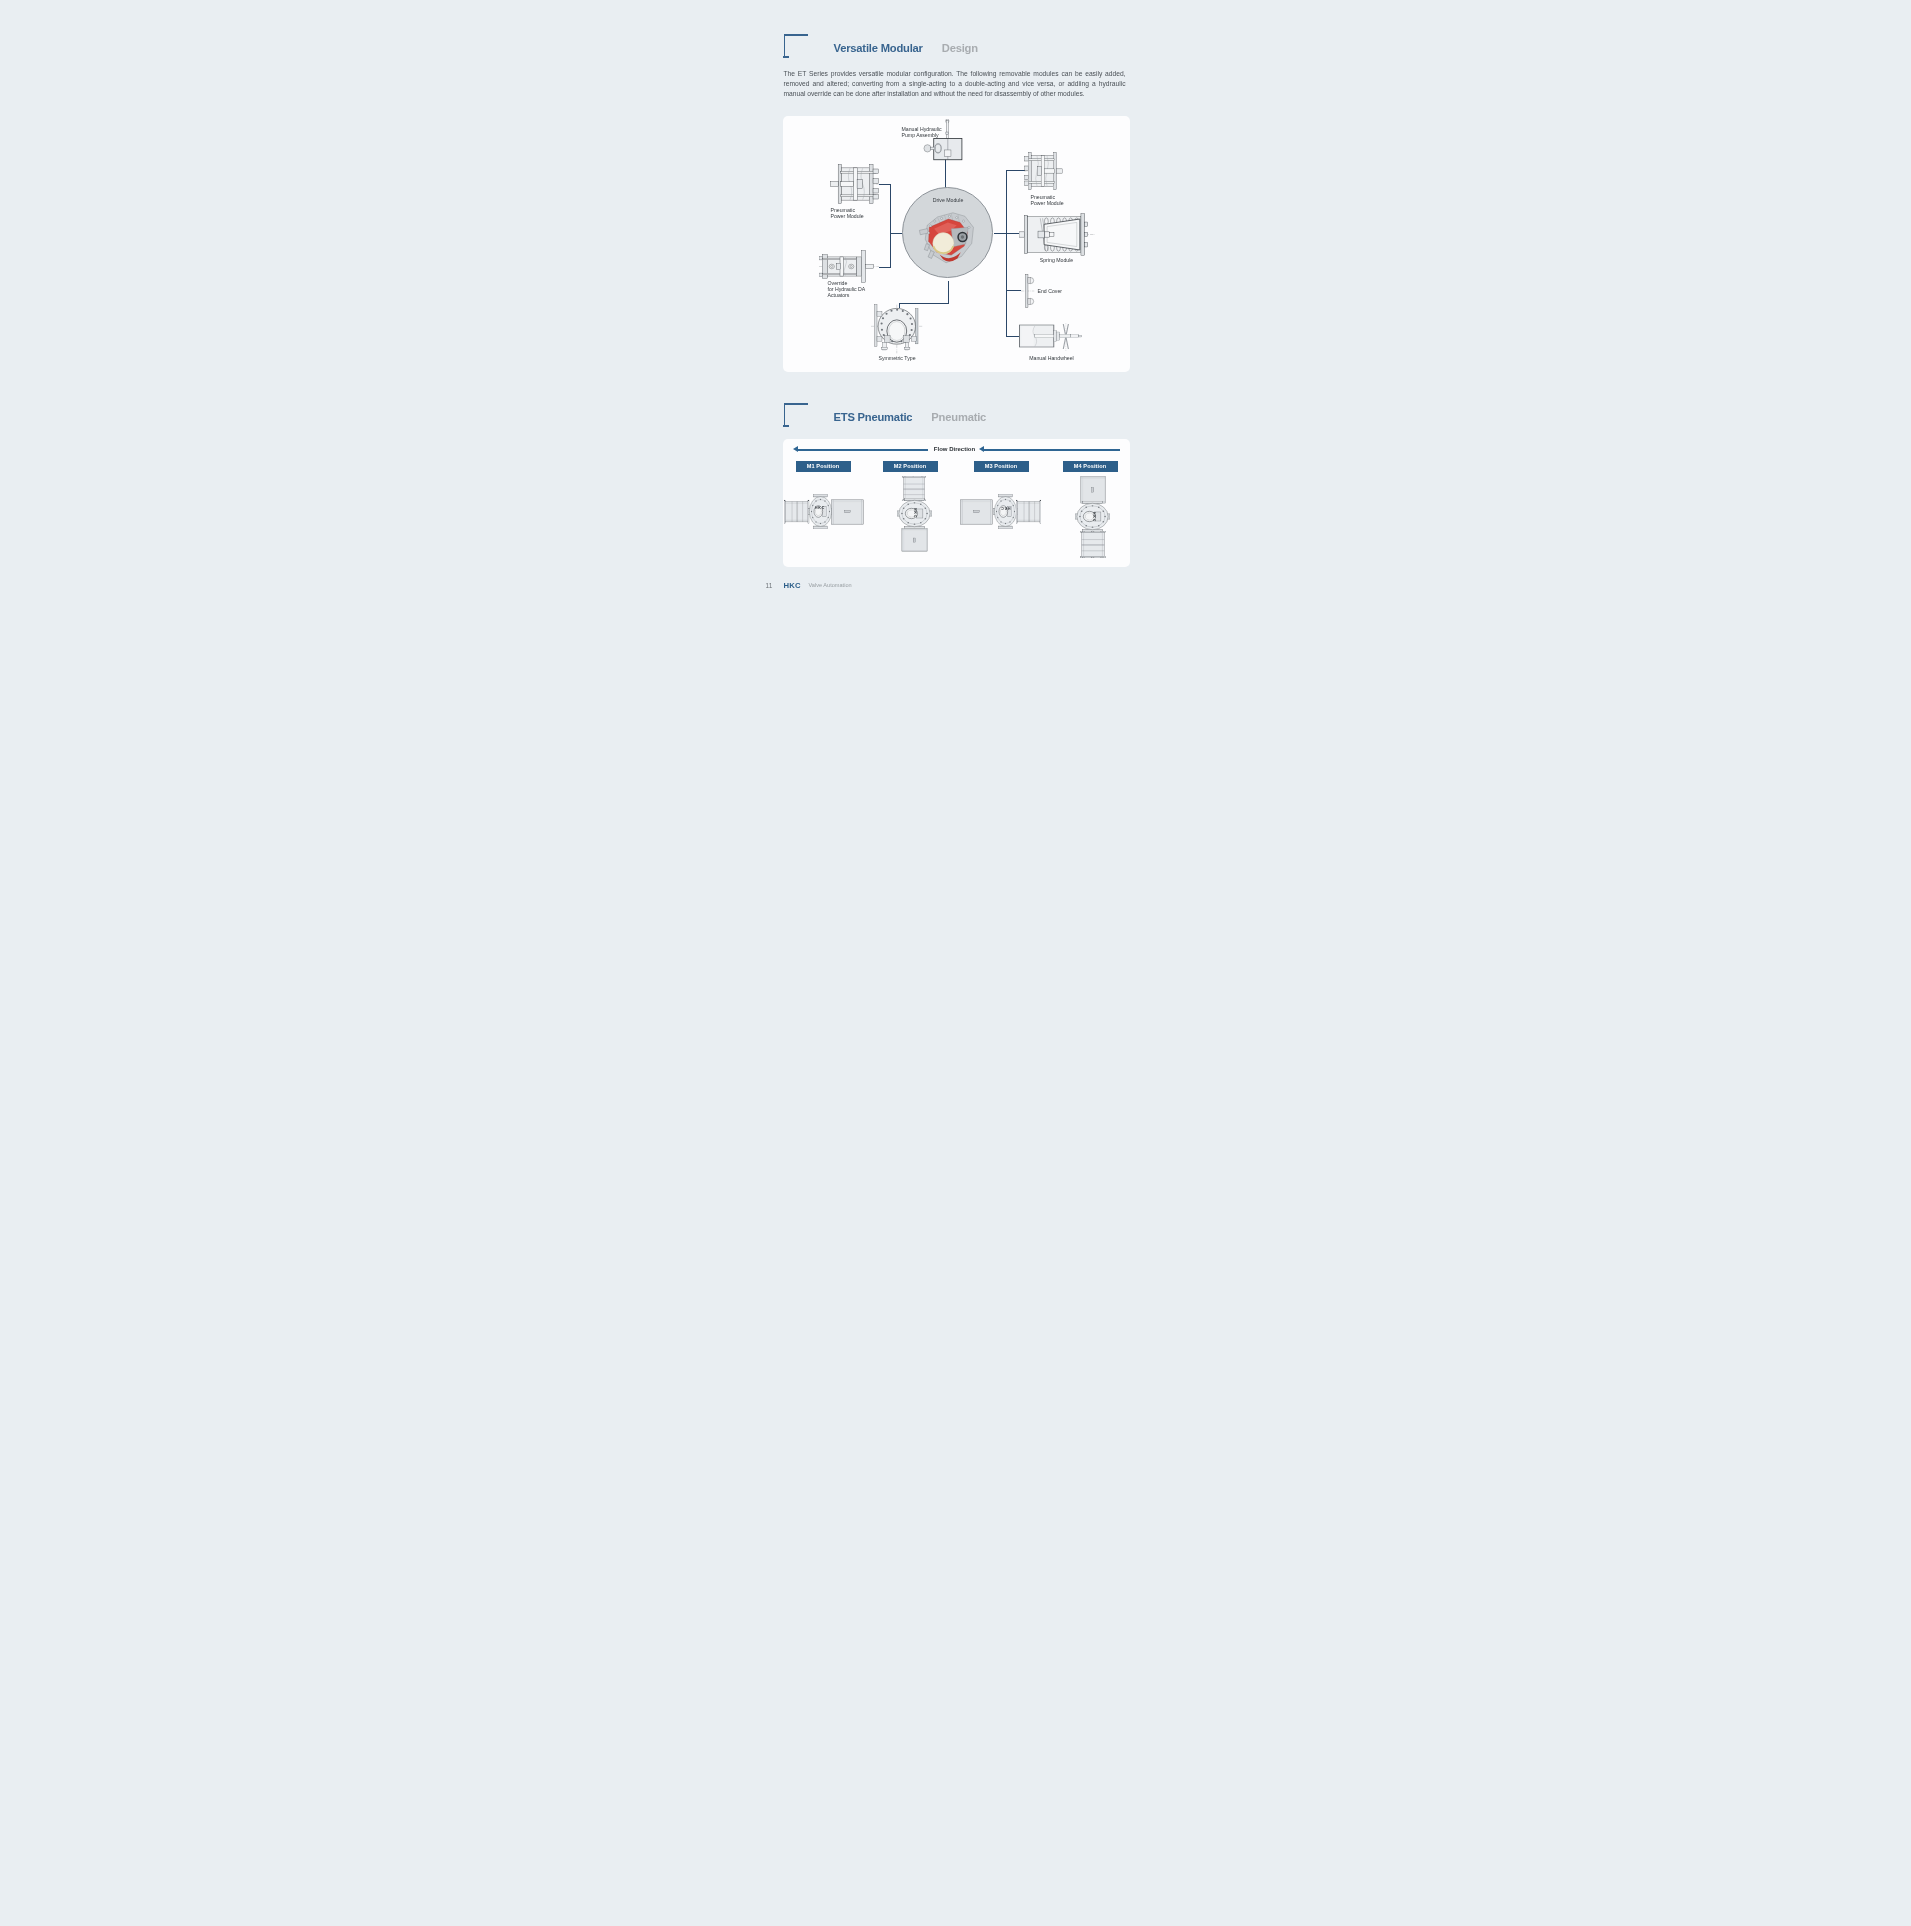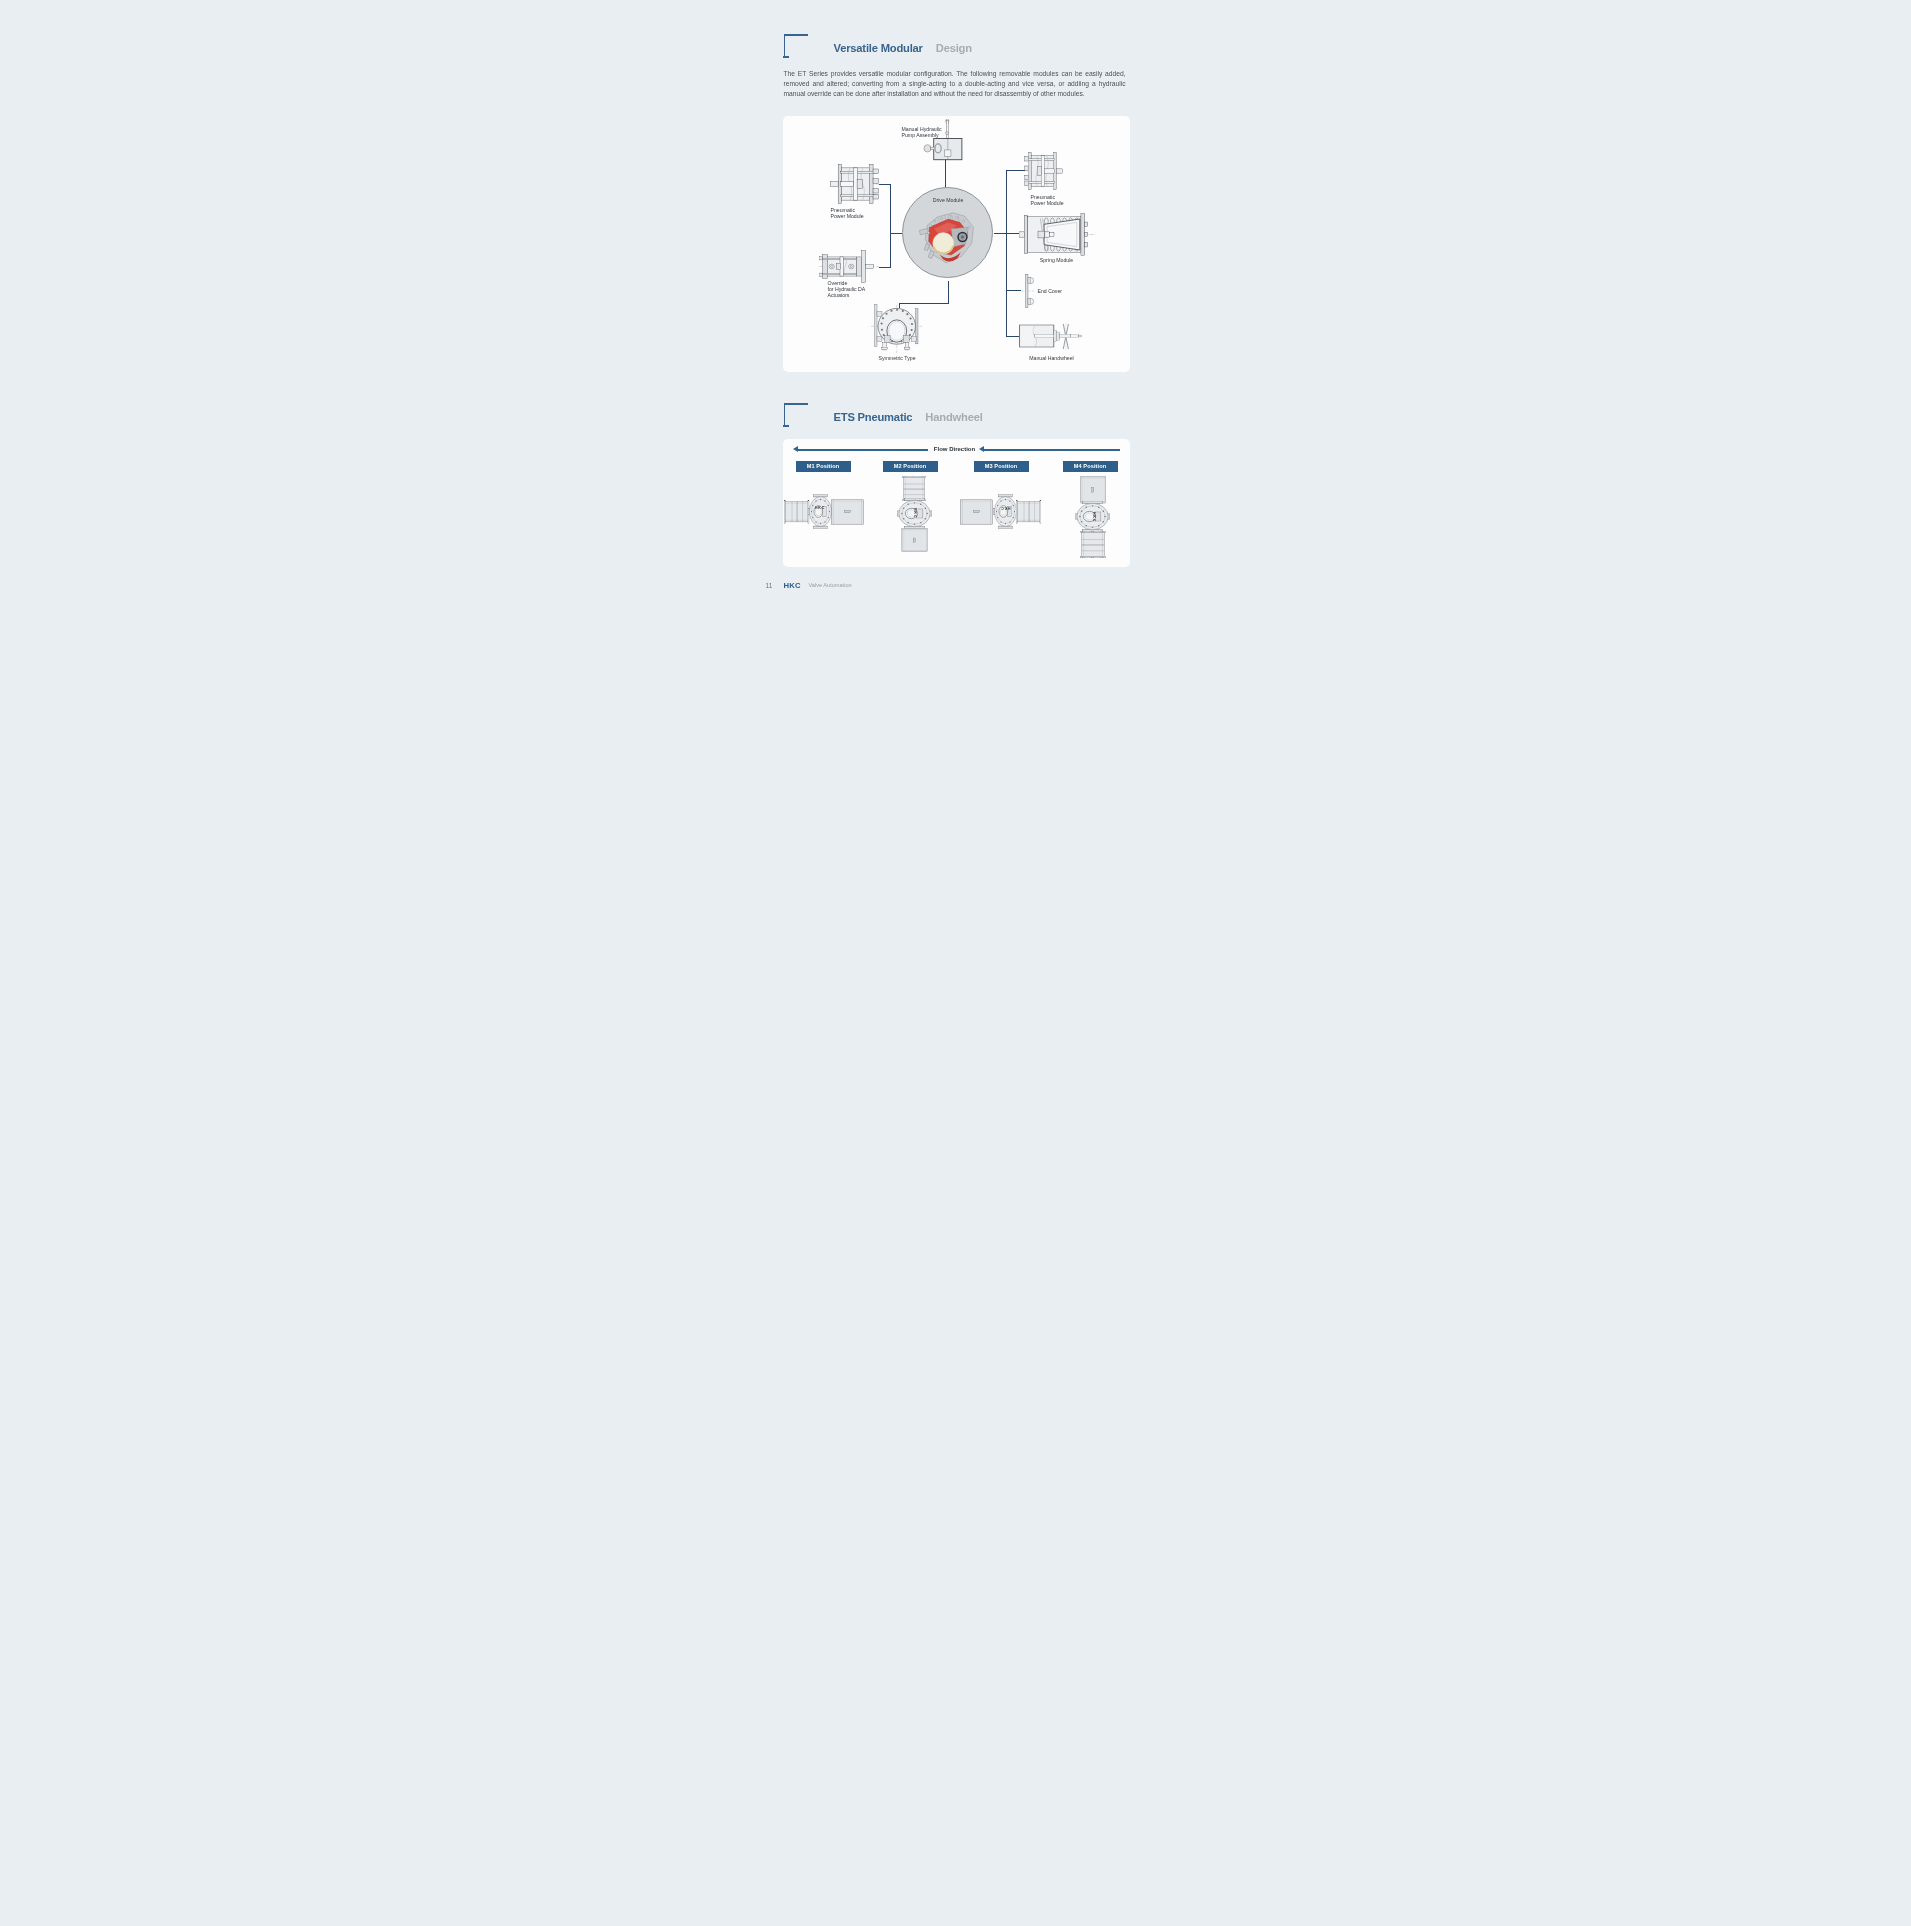"Design" .sec-title .t2 { margin-left: 13px -> 19px }
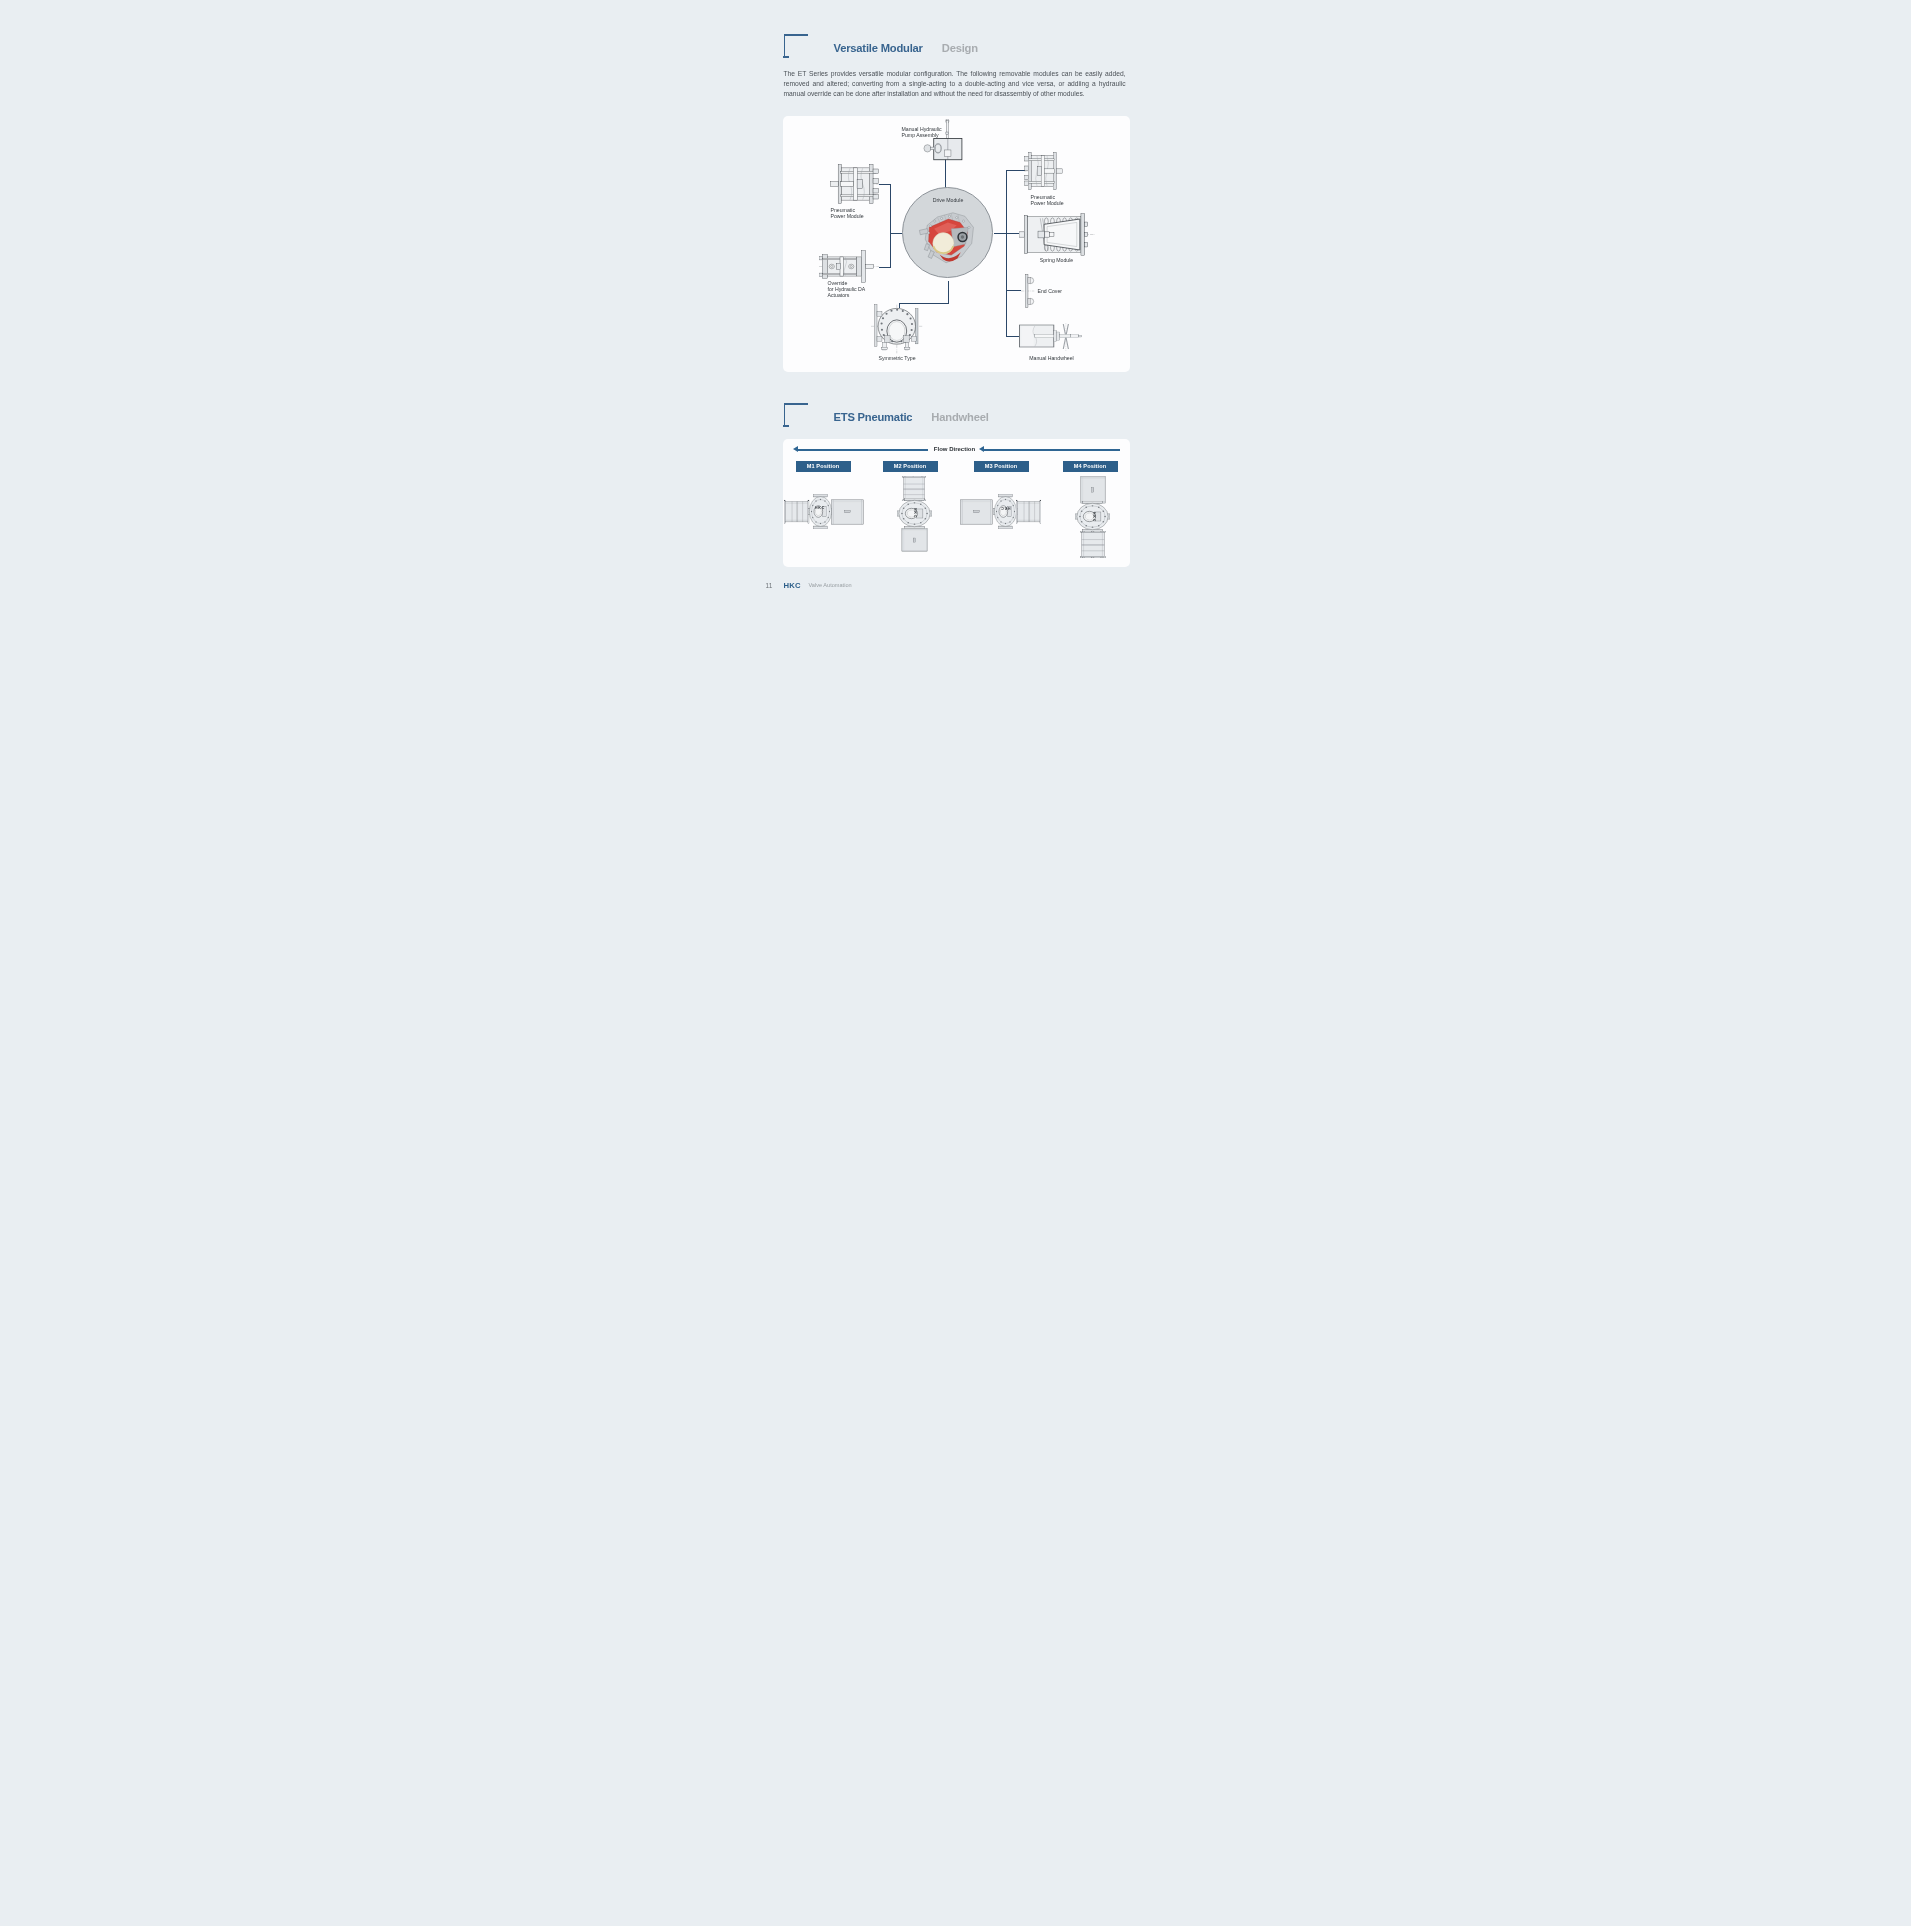"Handwheel" span.t2 { text: Handwheel -> Pneumatic }
